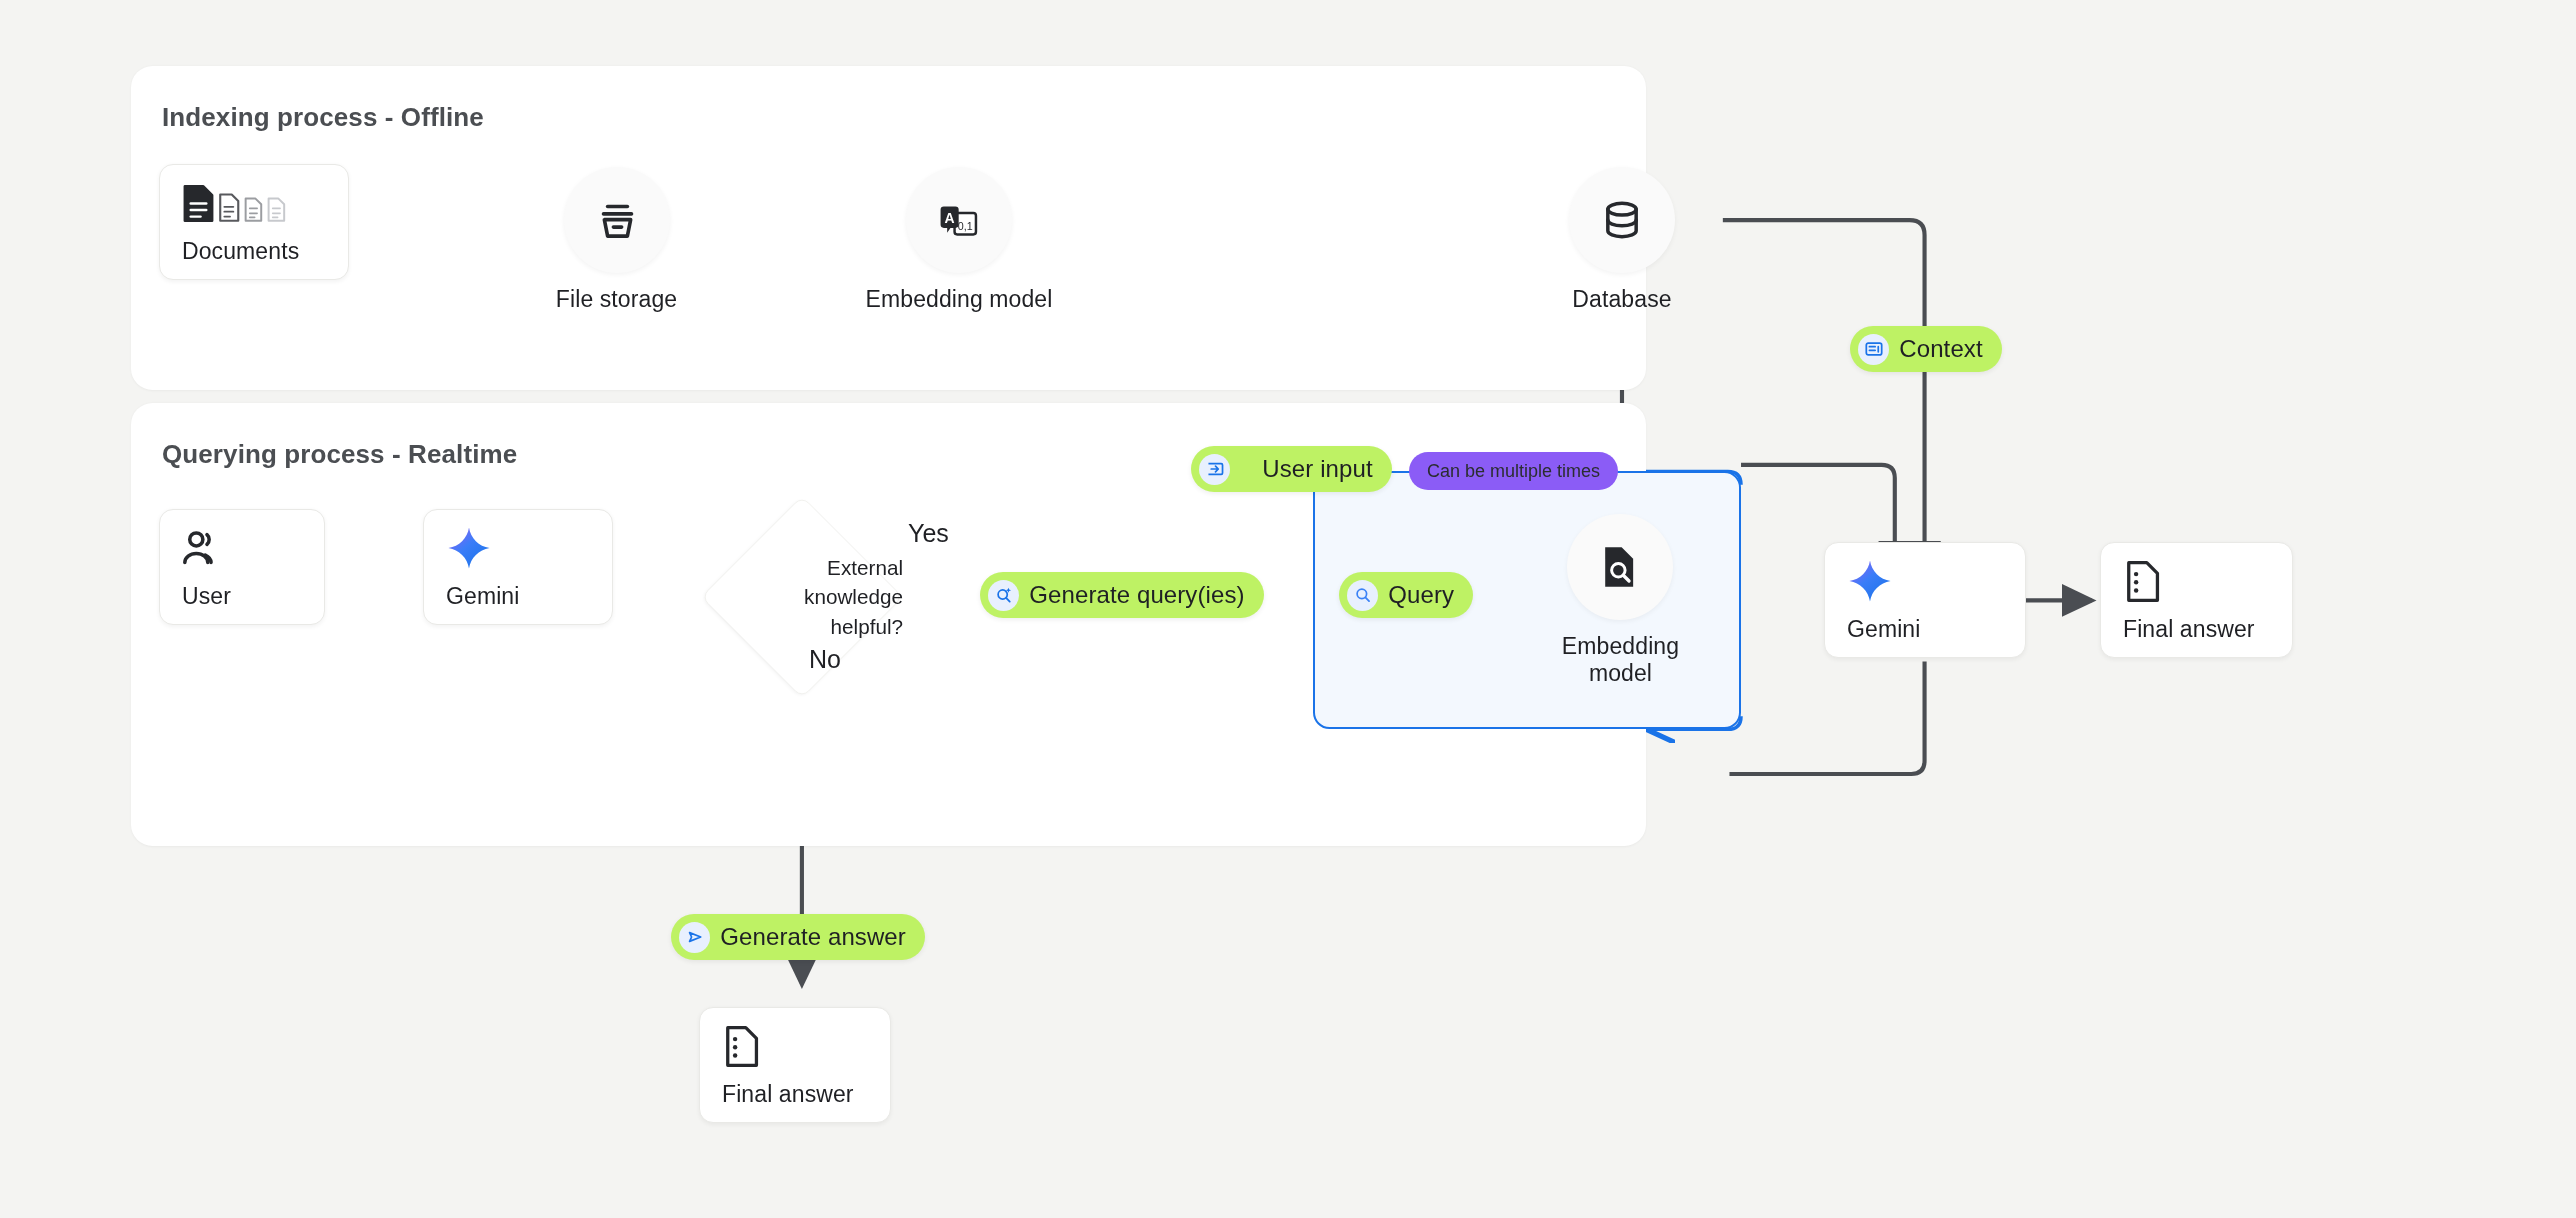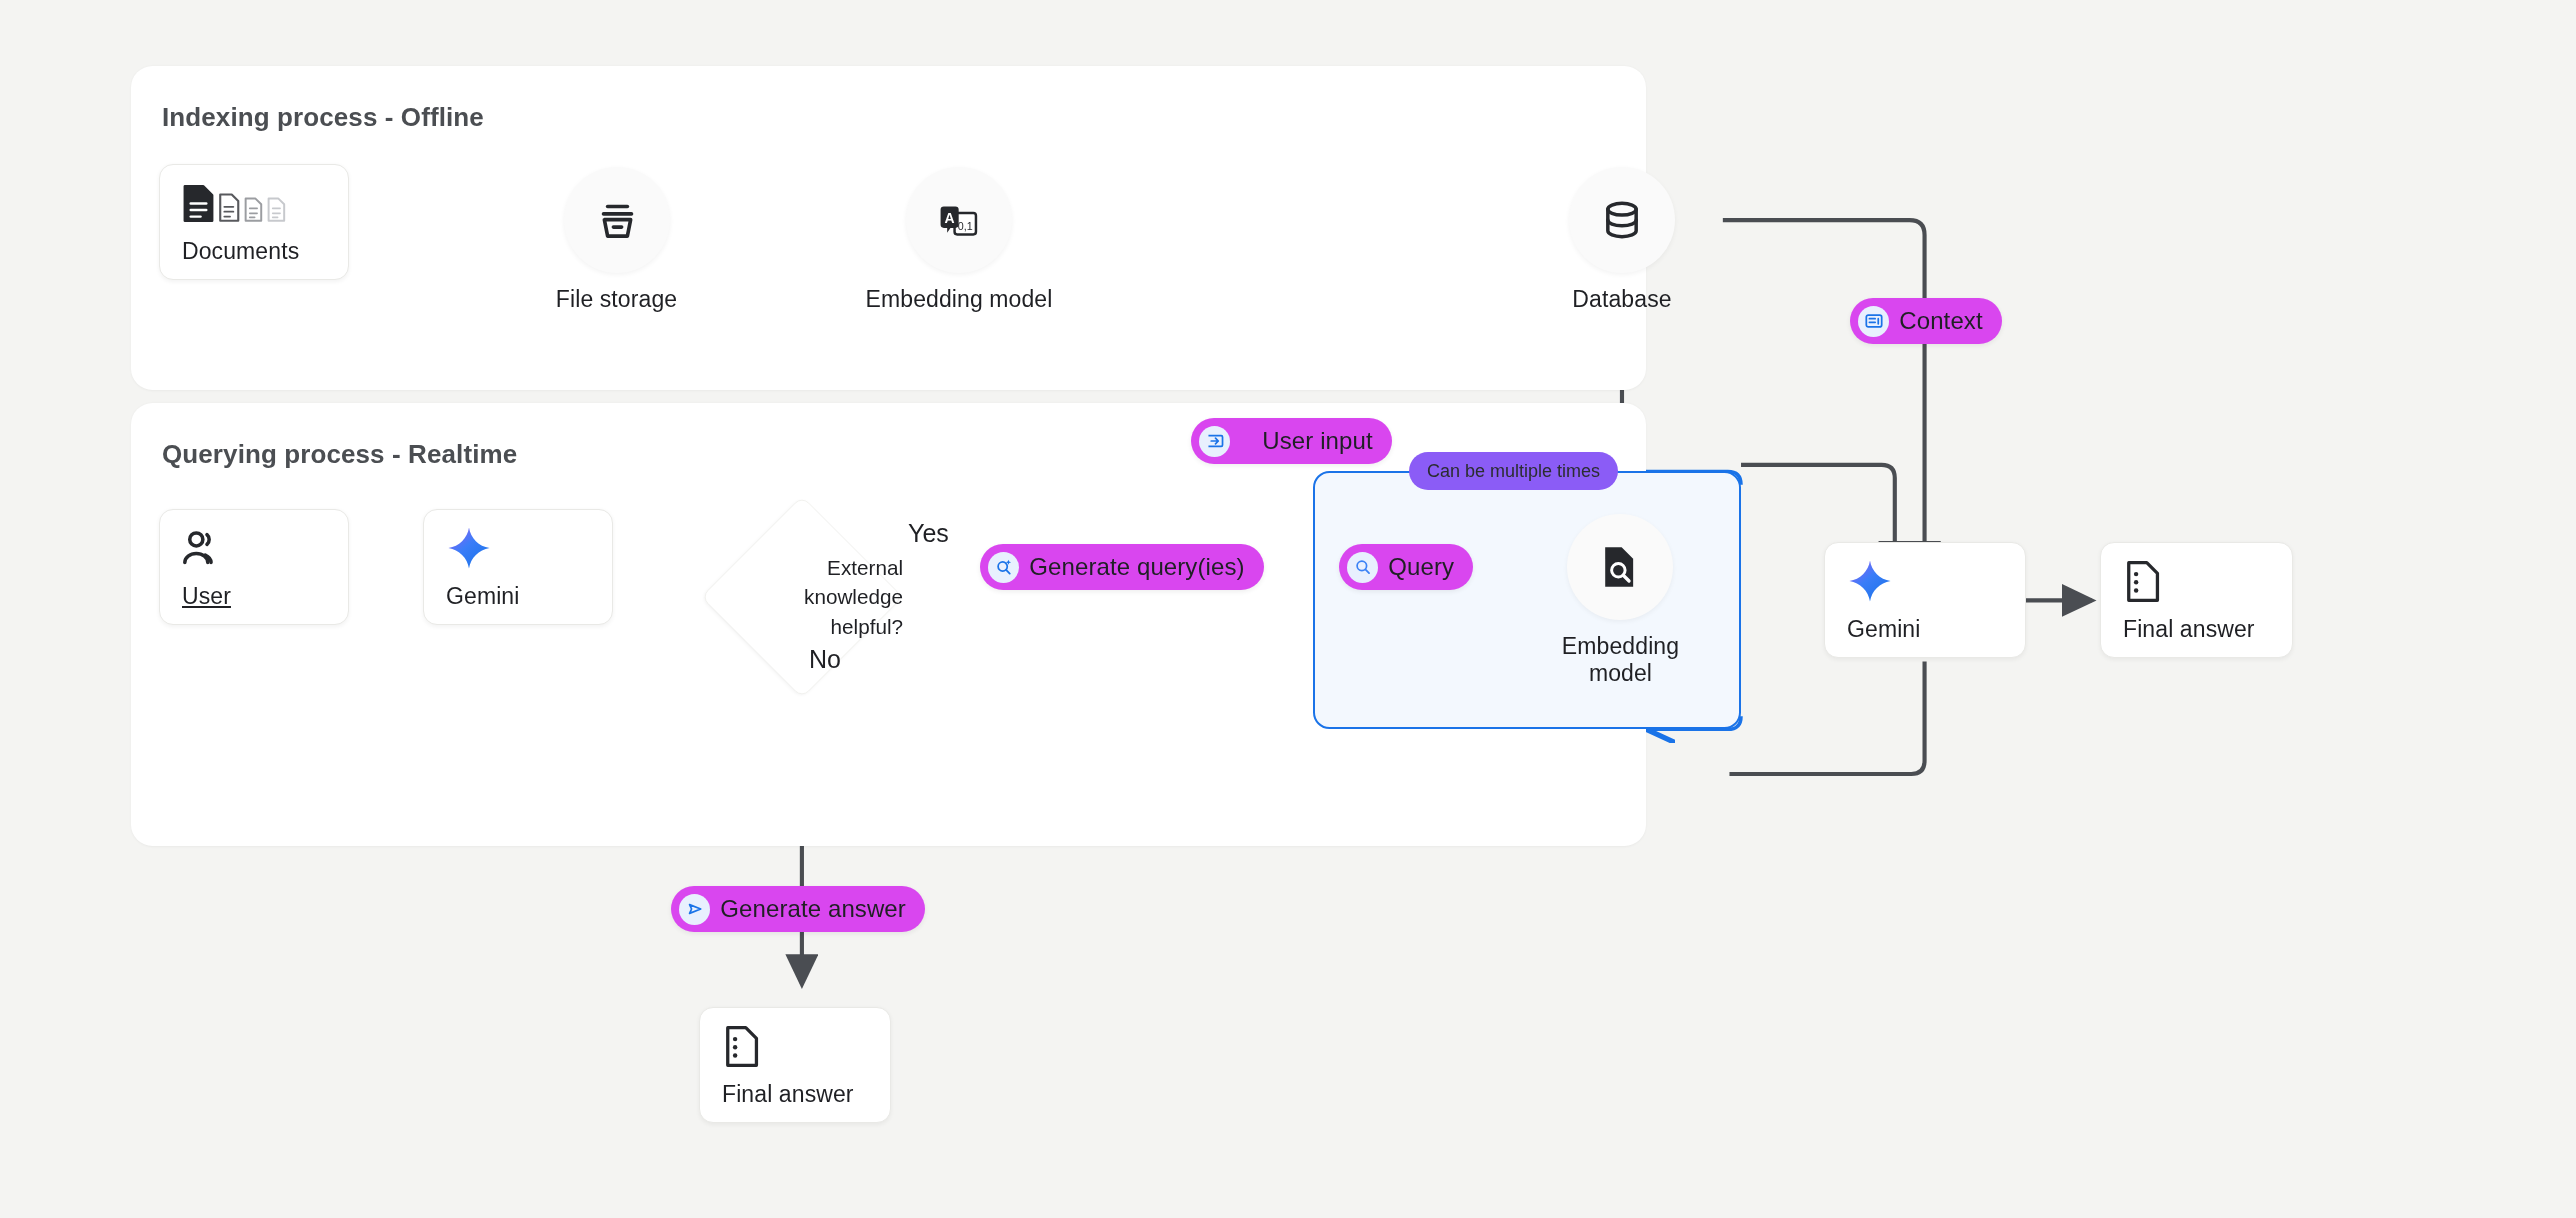"Context" .pill { background: #d946ef -> #bef264; margin-top: none -> 28px }
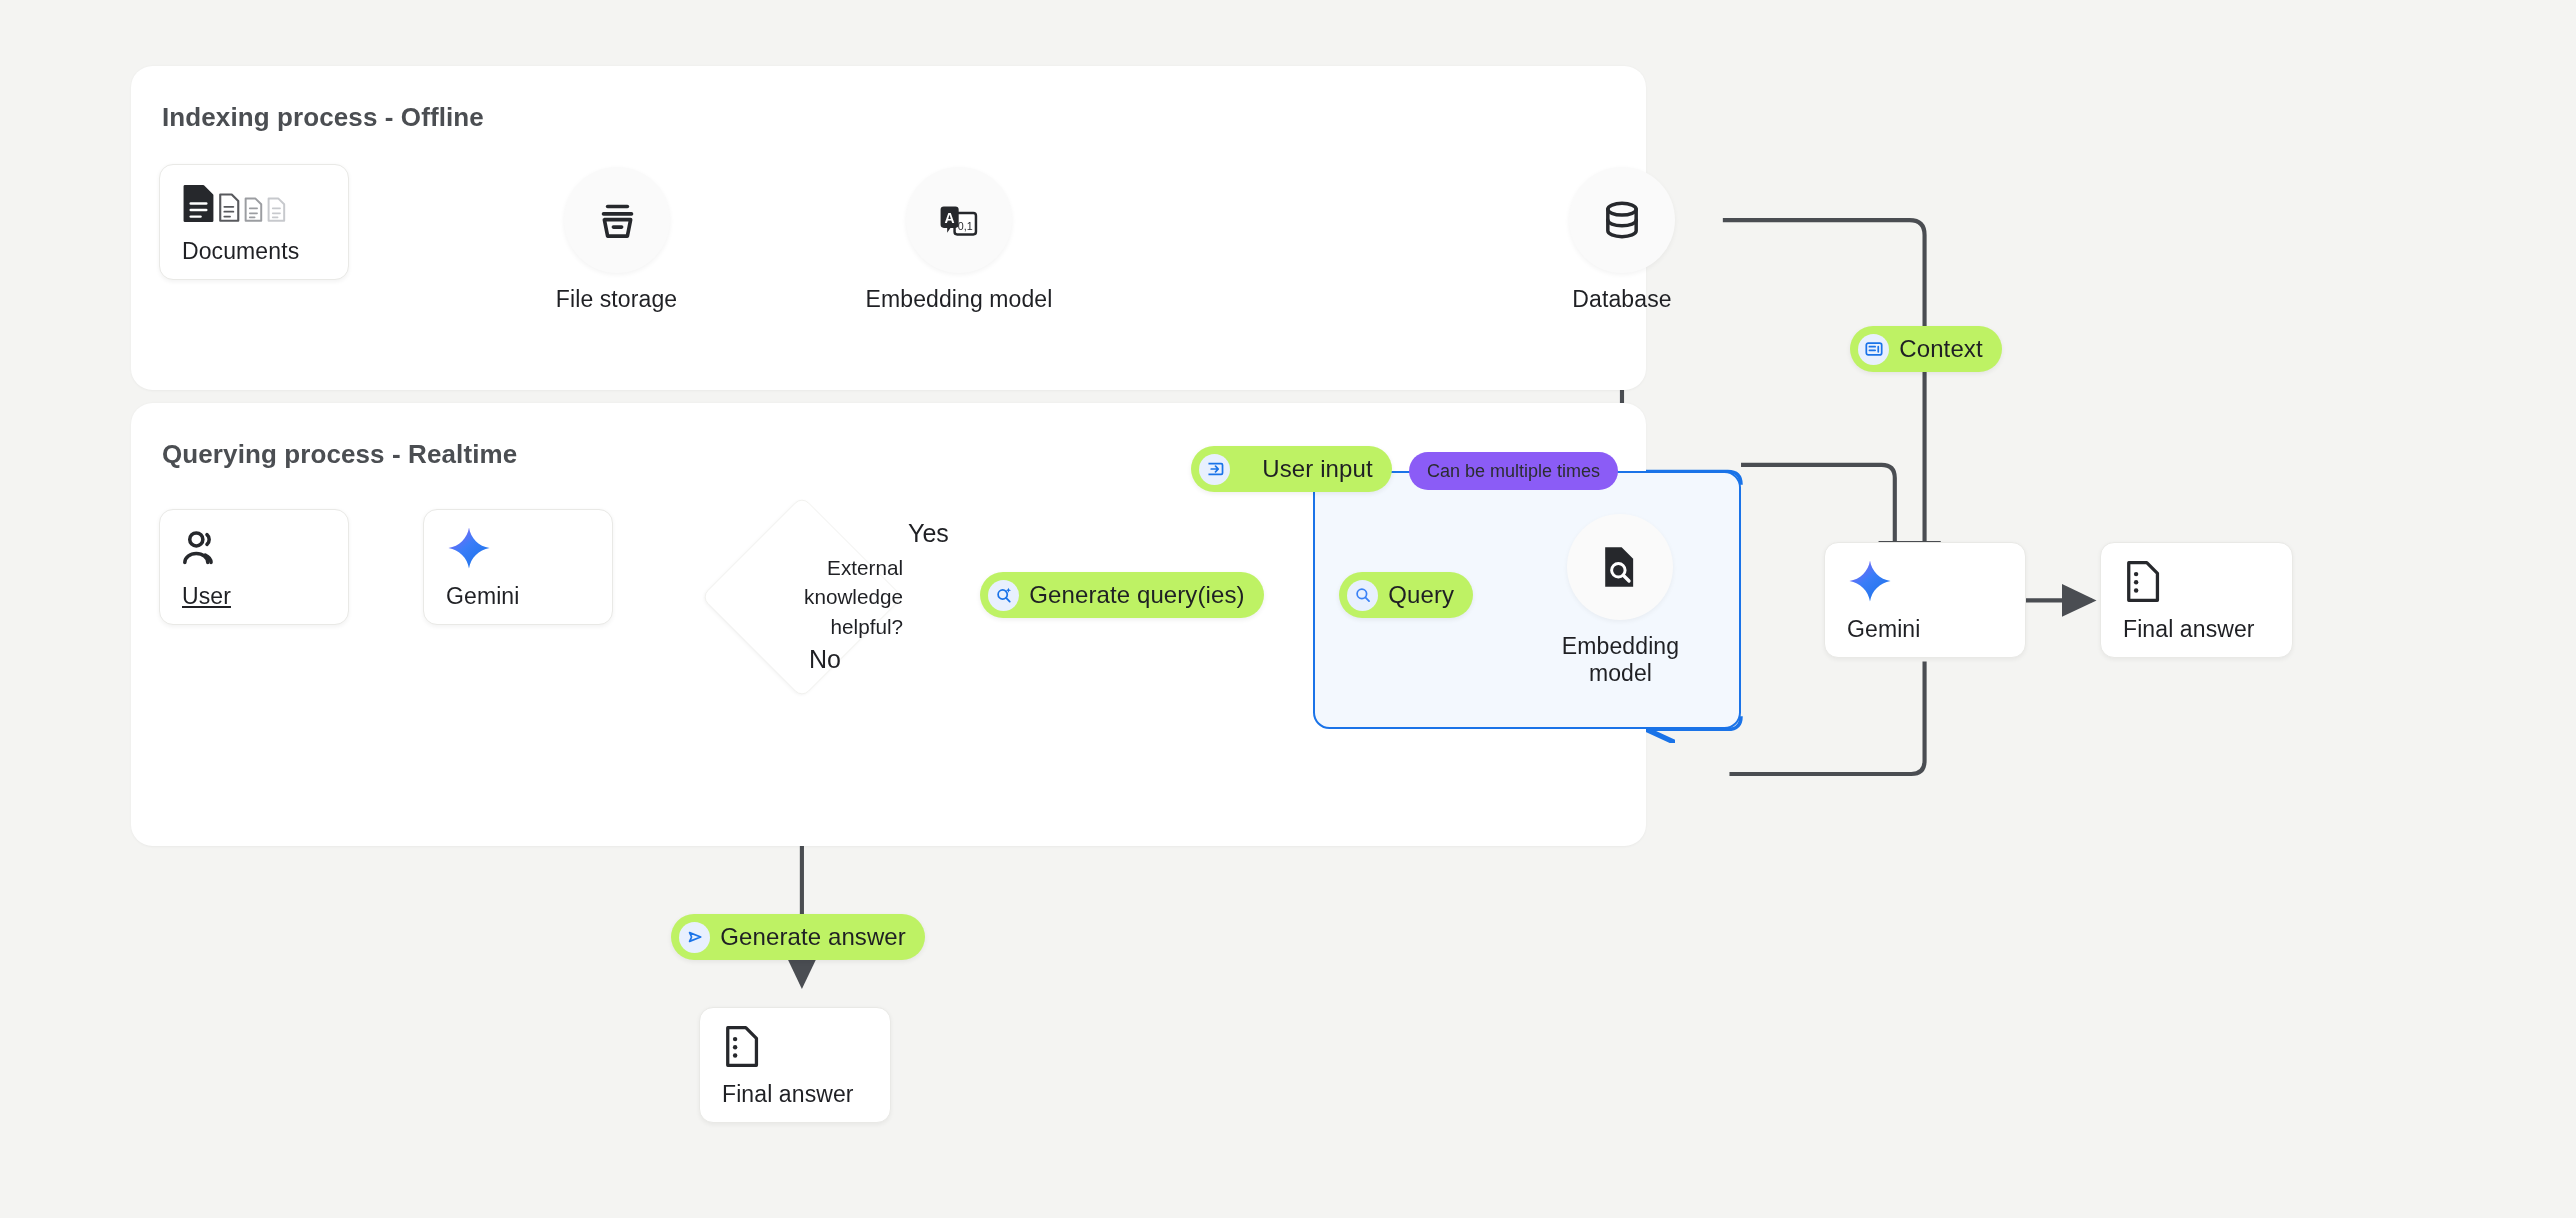"User" div.card { text-decoration: underline -> none; width: 190px -> 166px }
